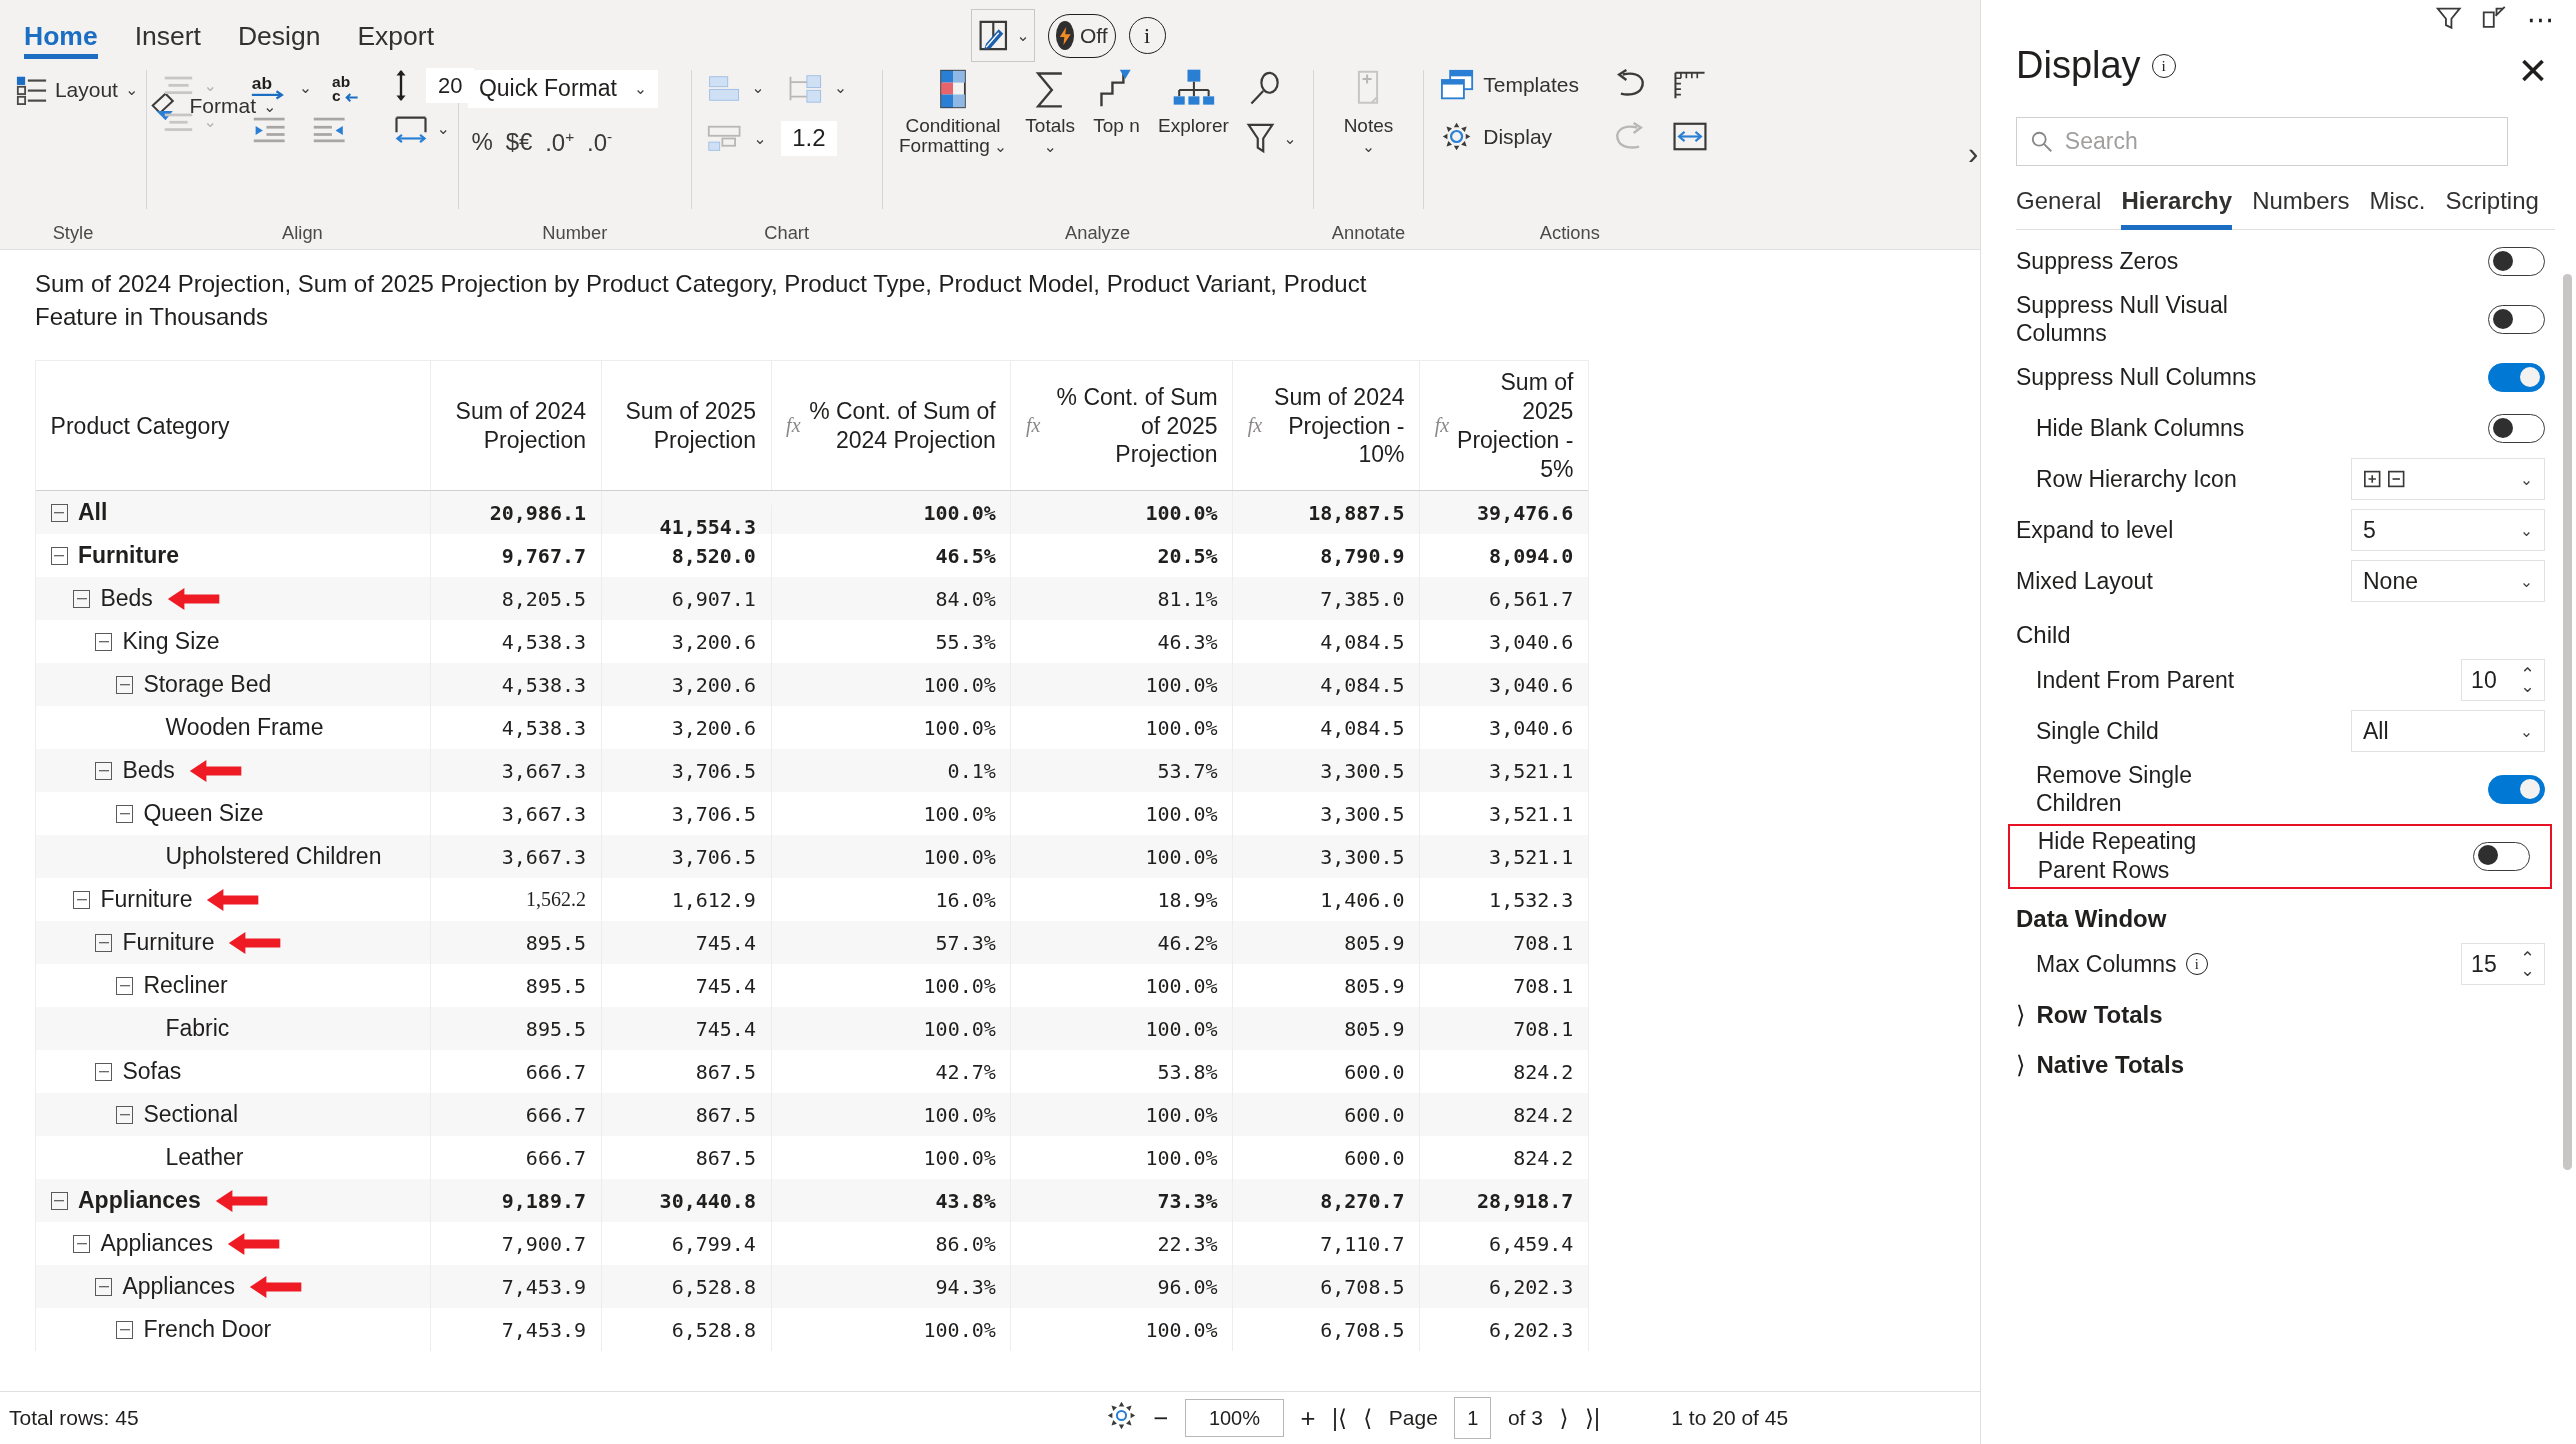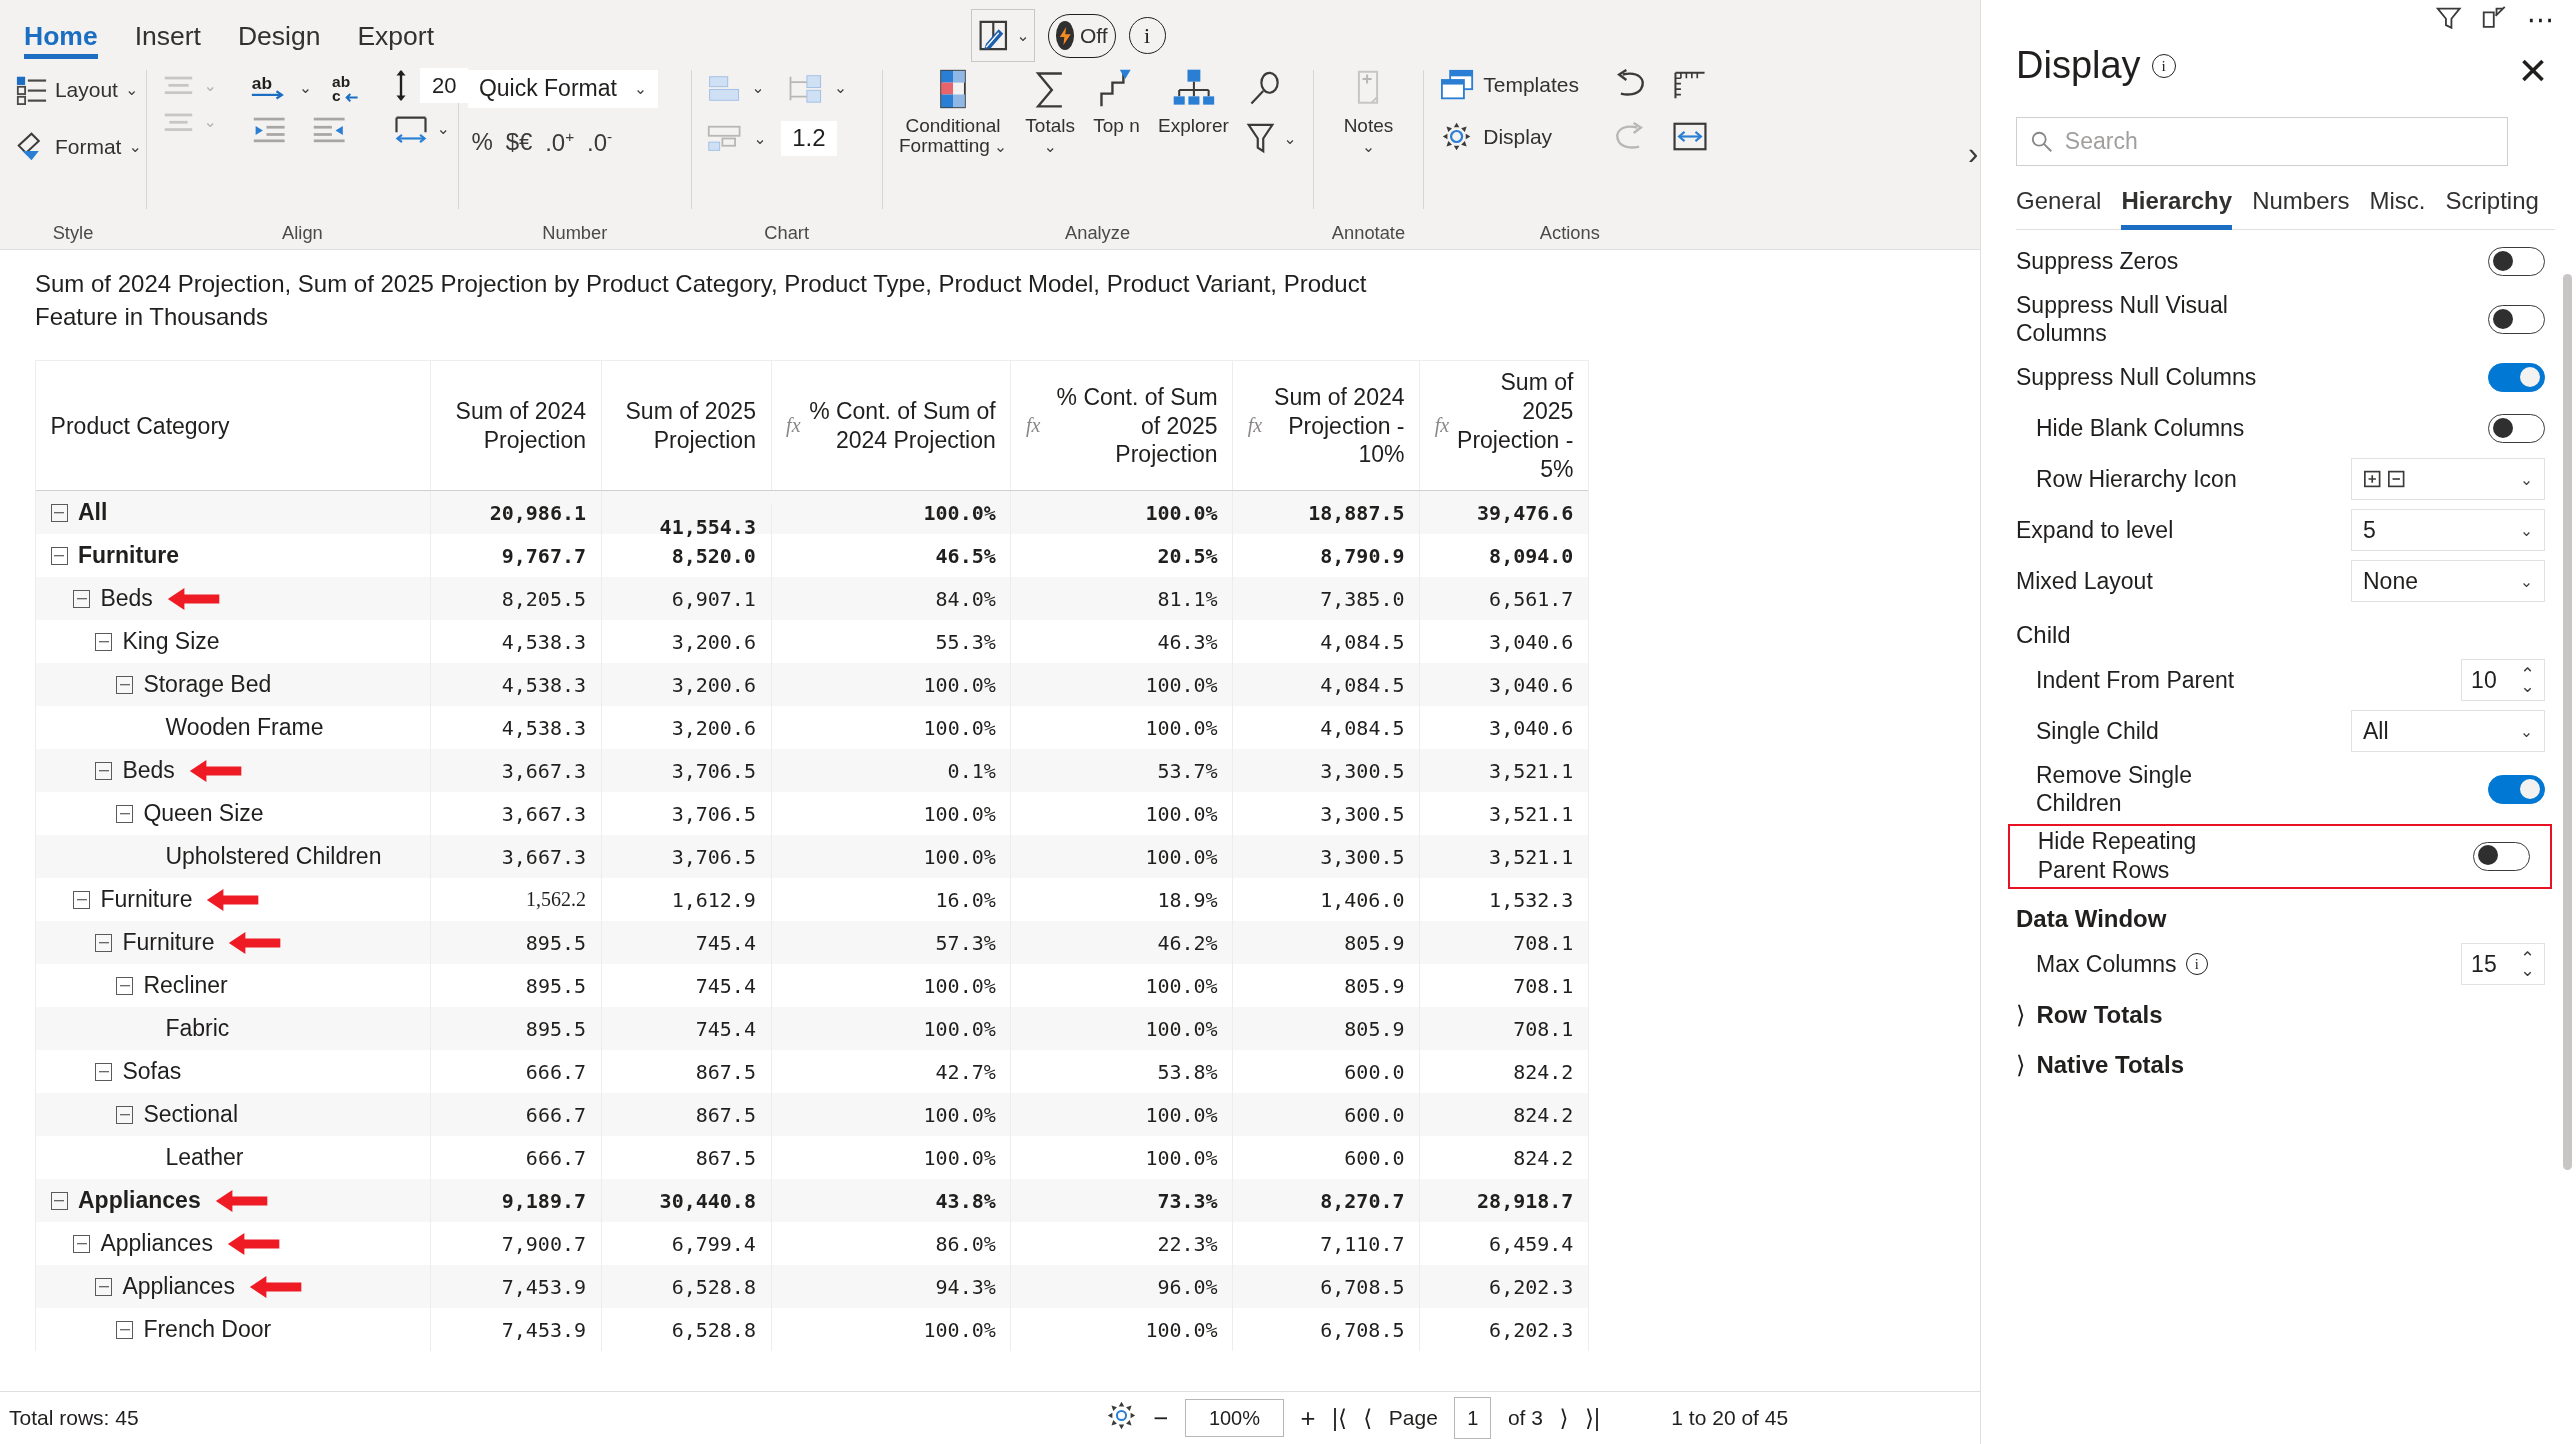"Layout" div.rgroup-content { flex-direction: column -> row }
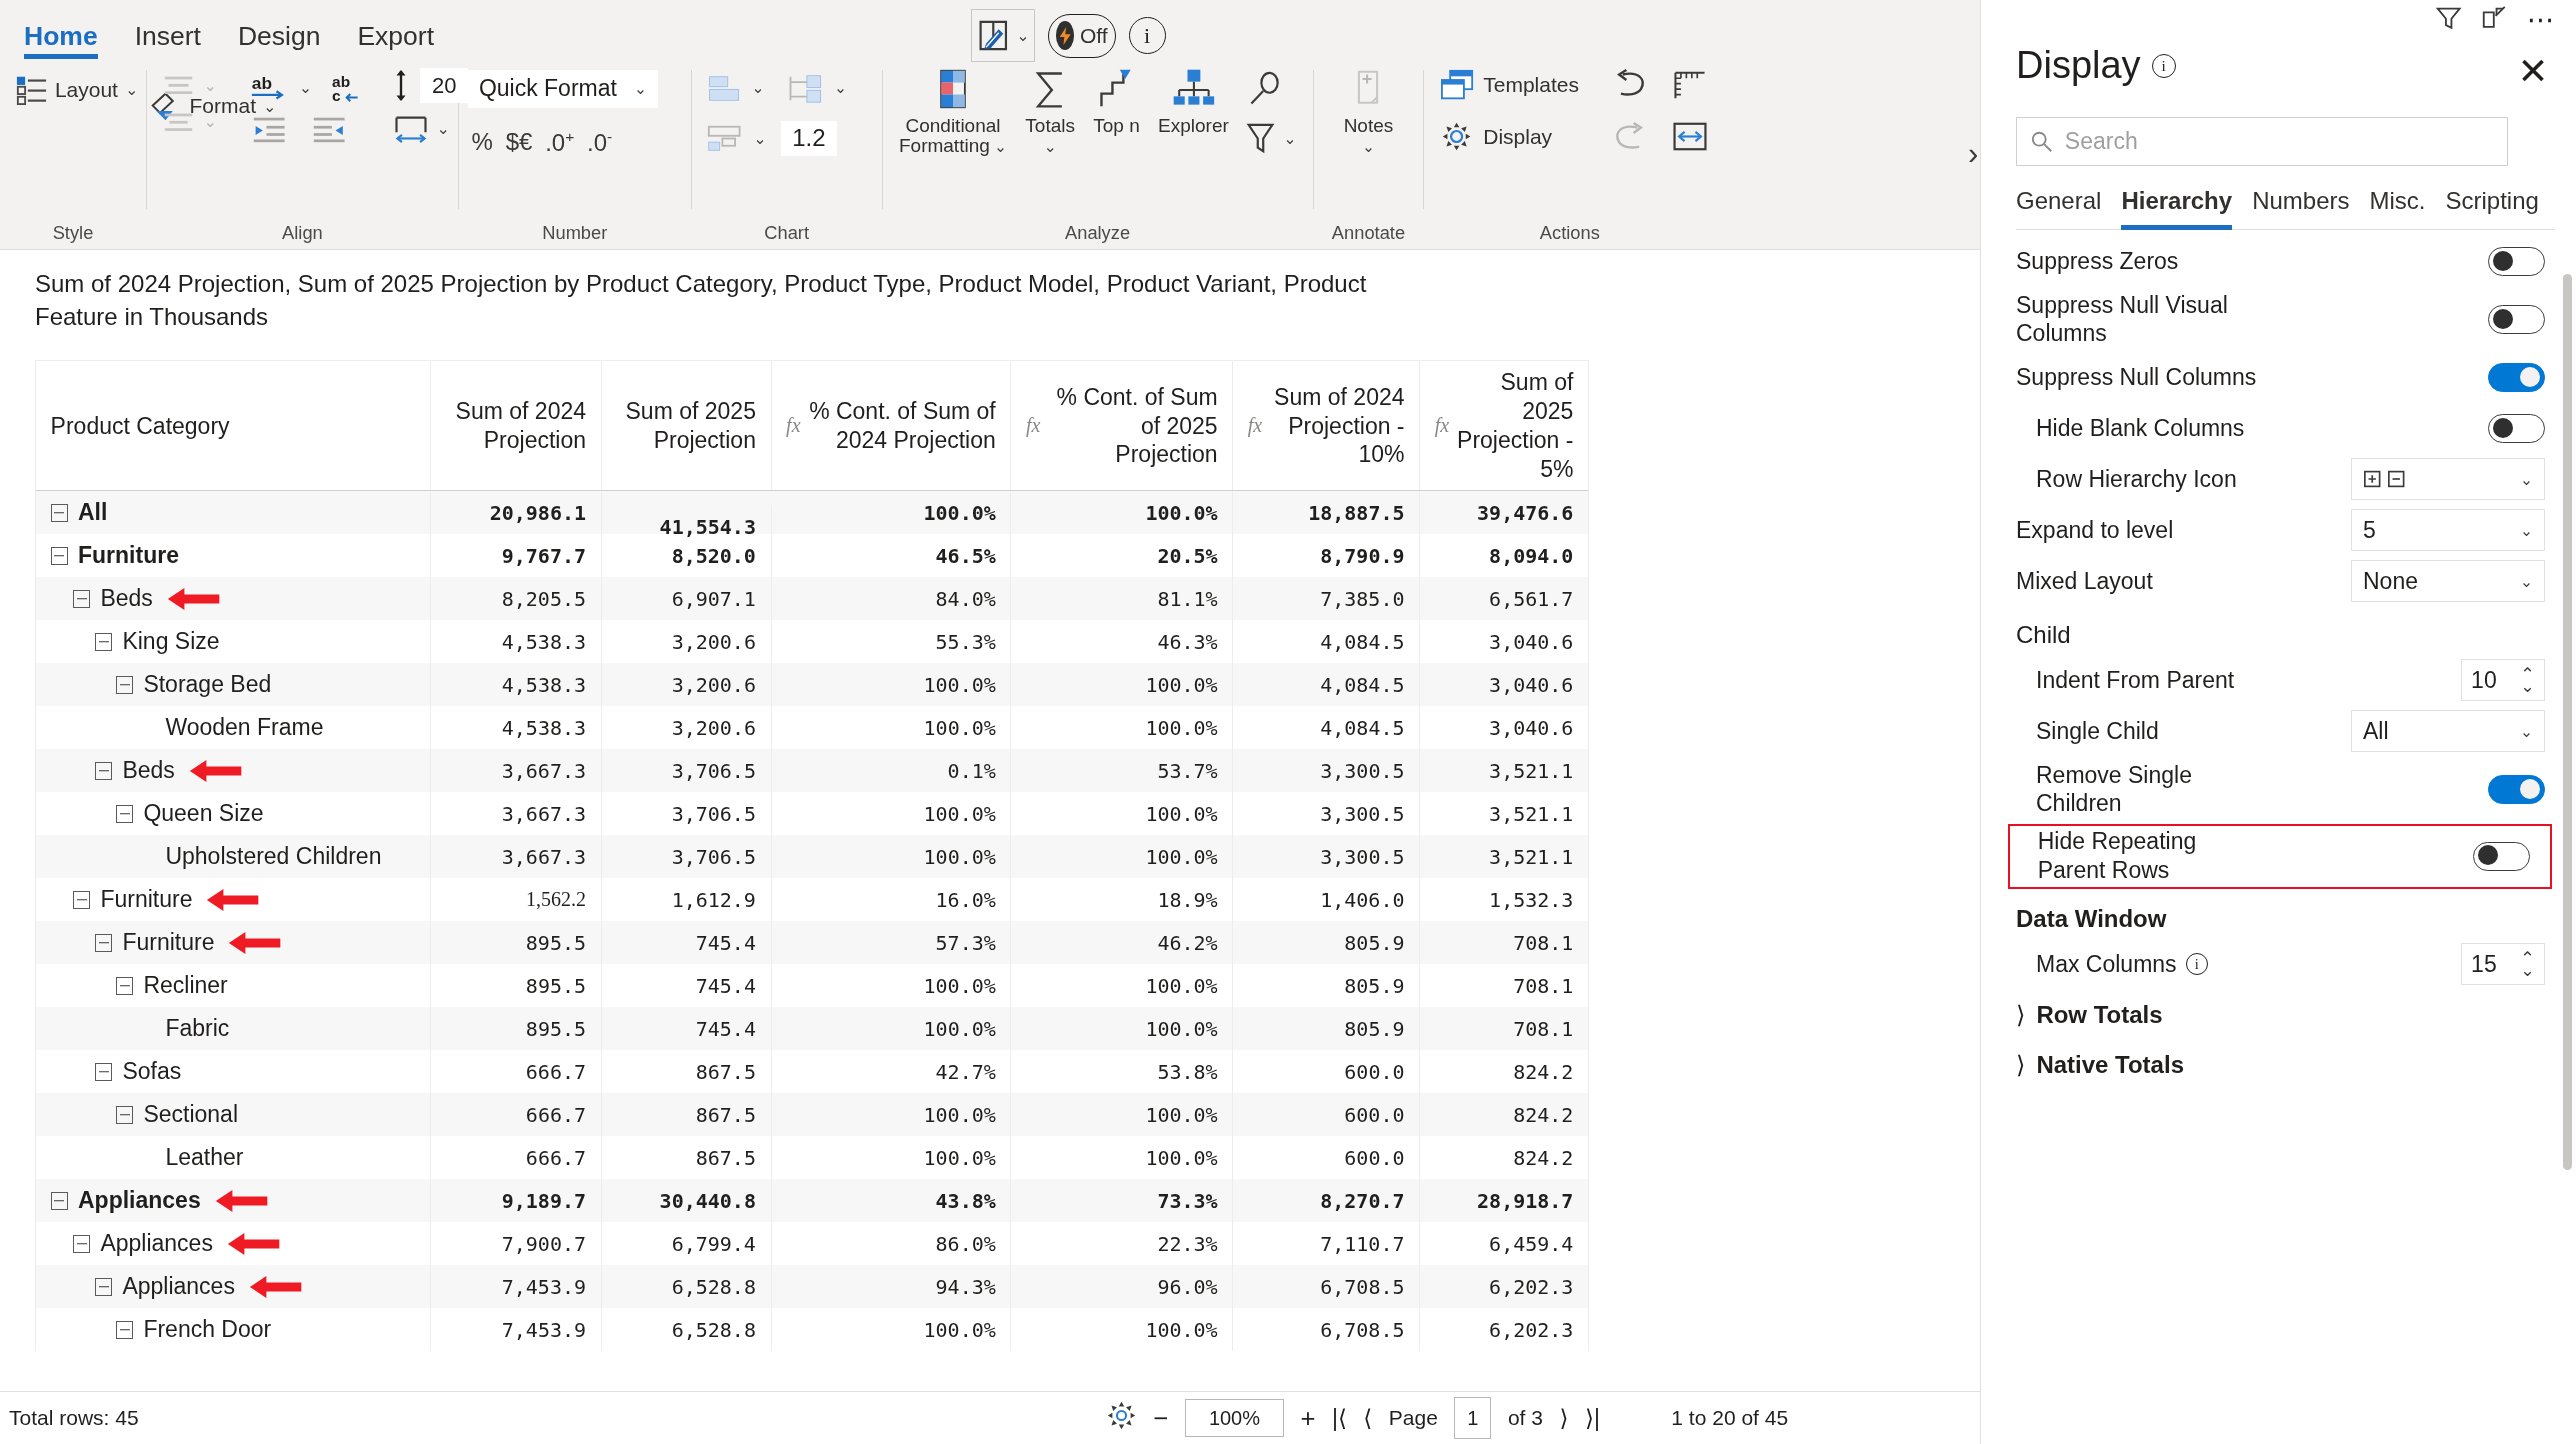"20" div.row { gap: 9px -> 15px }
